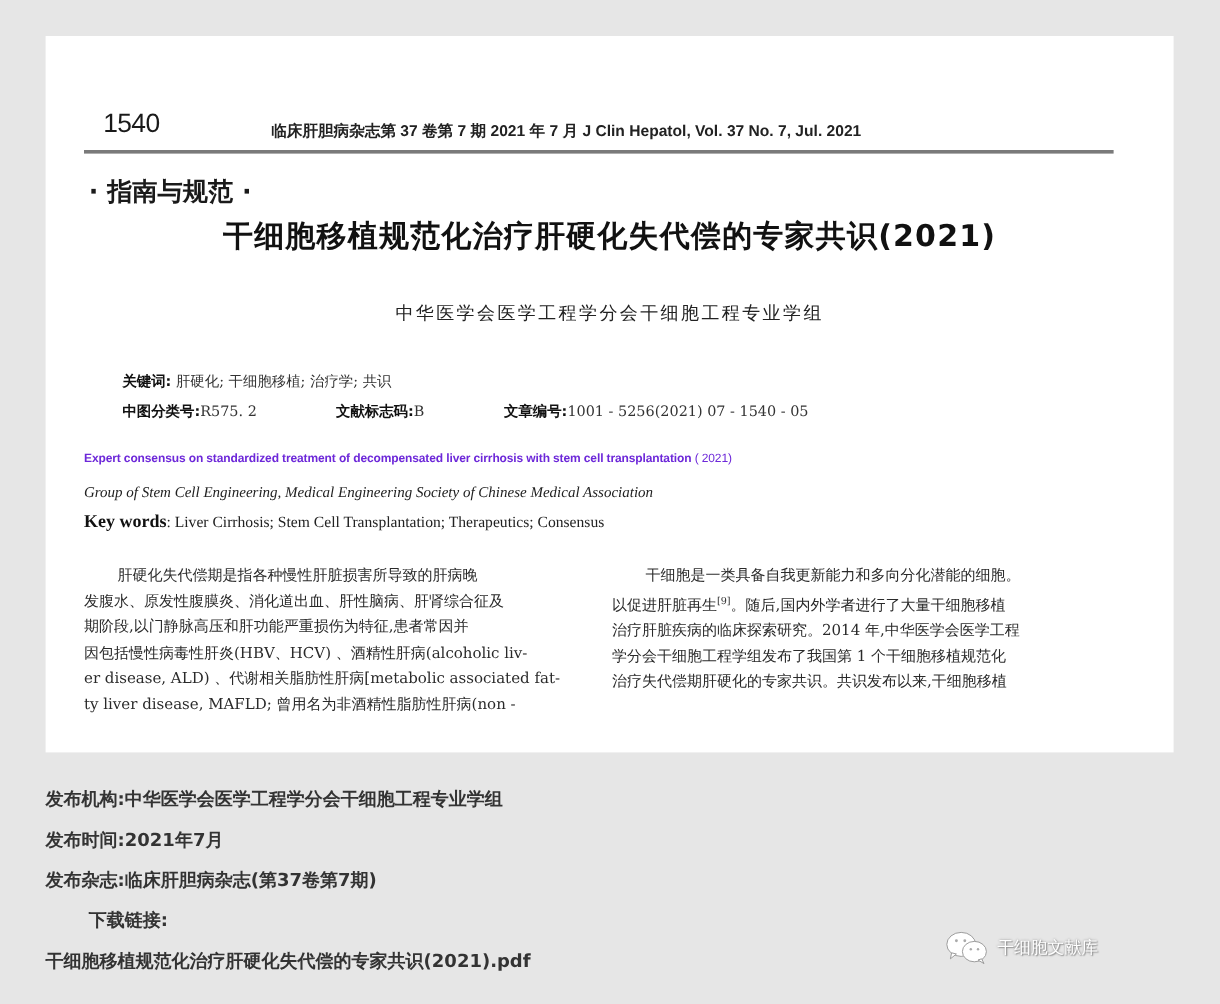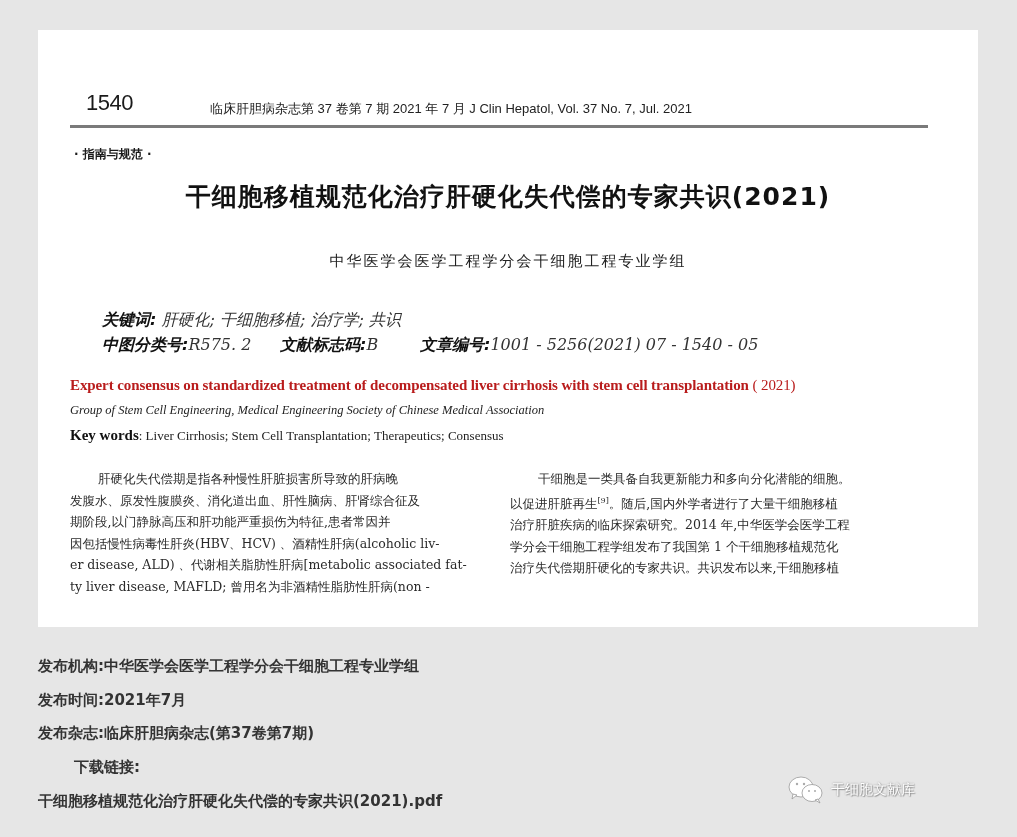"临床肝胆病杂志第 37 卷第 7 期" .journal-line { font-weight: none -> bold; left: 124px -> 140px }
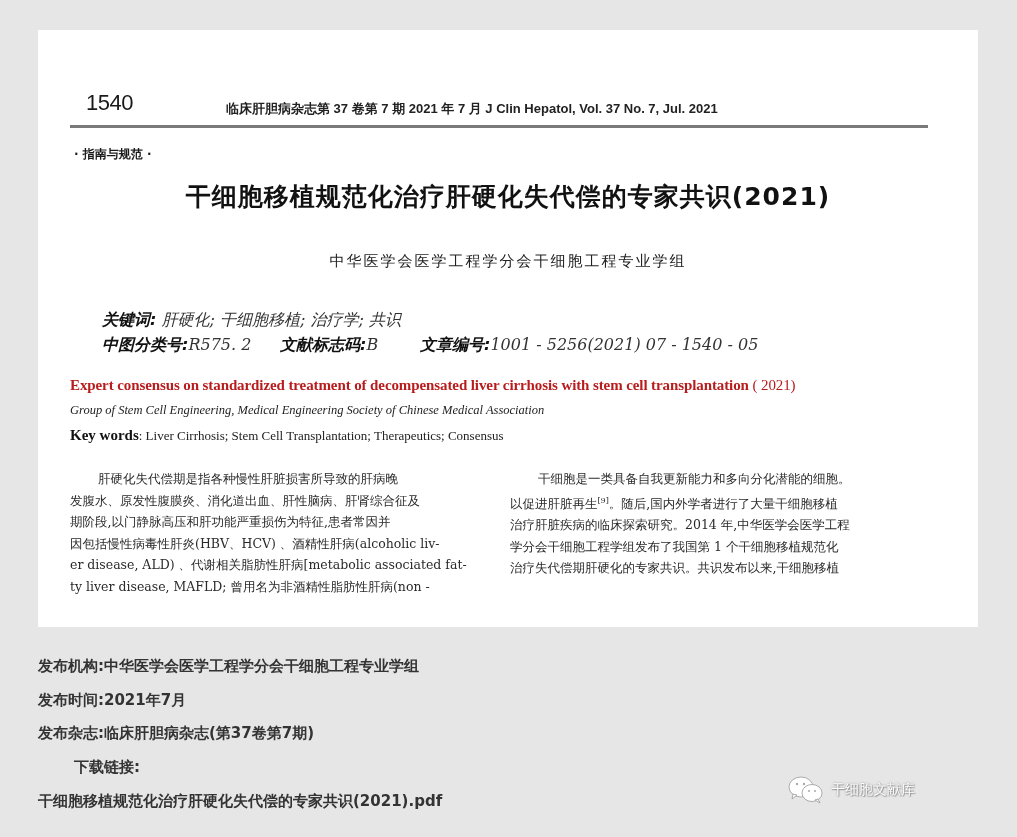"· 指南与规范 ·" .column-label { font-size: 12px -> 21px }
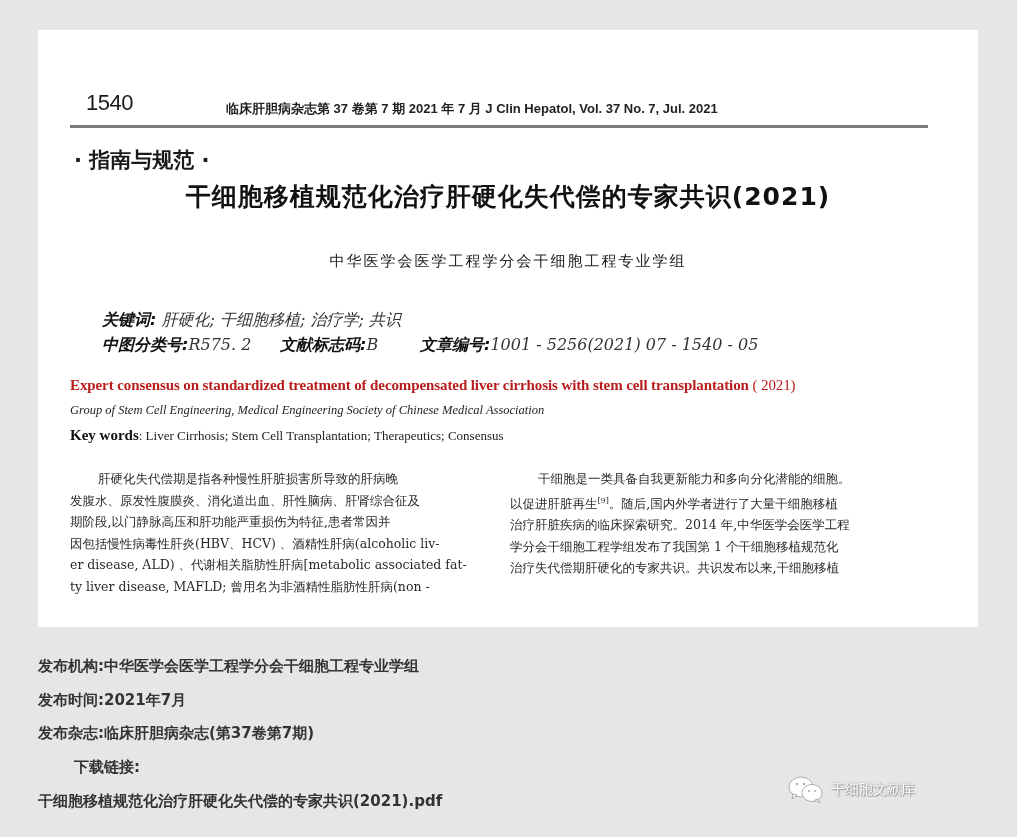"关键词: 肝硬化; 干细胞移植; 治疗学; 共识" .meta-line { font-size: 16px -> 12px; font-style: italic -> none }
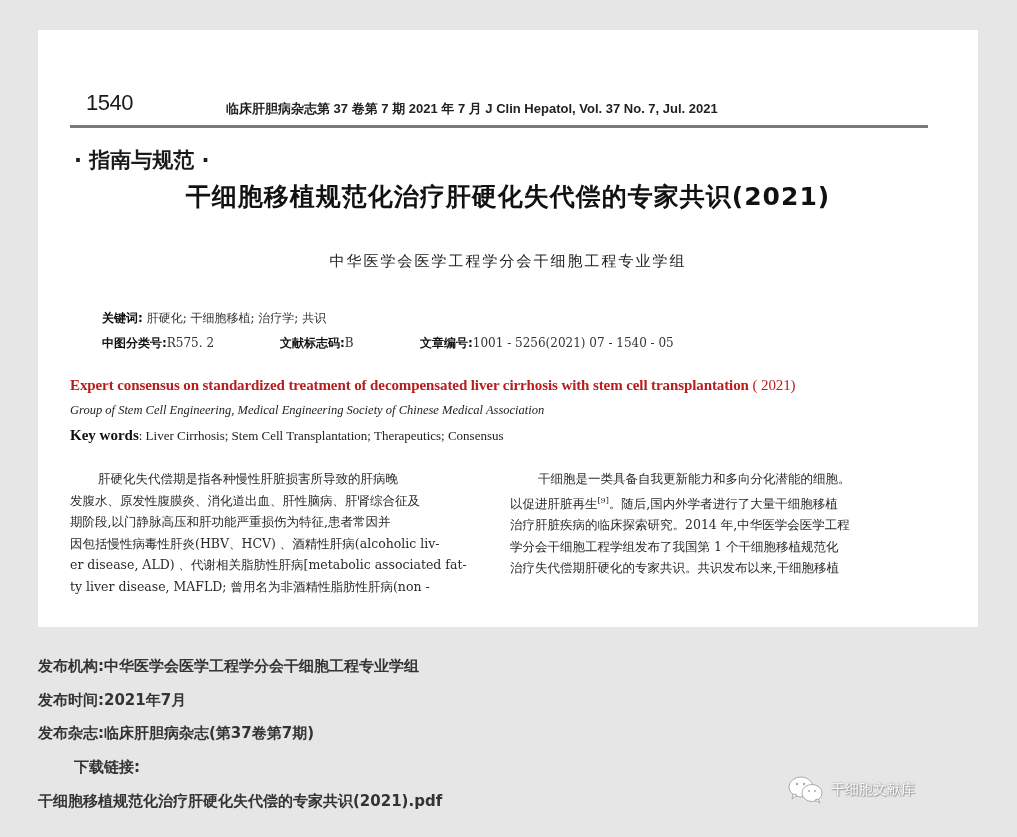"Expert consensus on standardized" .en-title { color: #b91c1c -> #6d28d9; font-family: Liberation Serif, serif -> Liberation Sans, sans-serif; font-size: 15px -> 10px }
